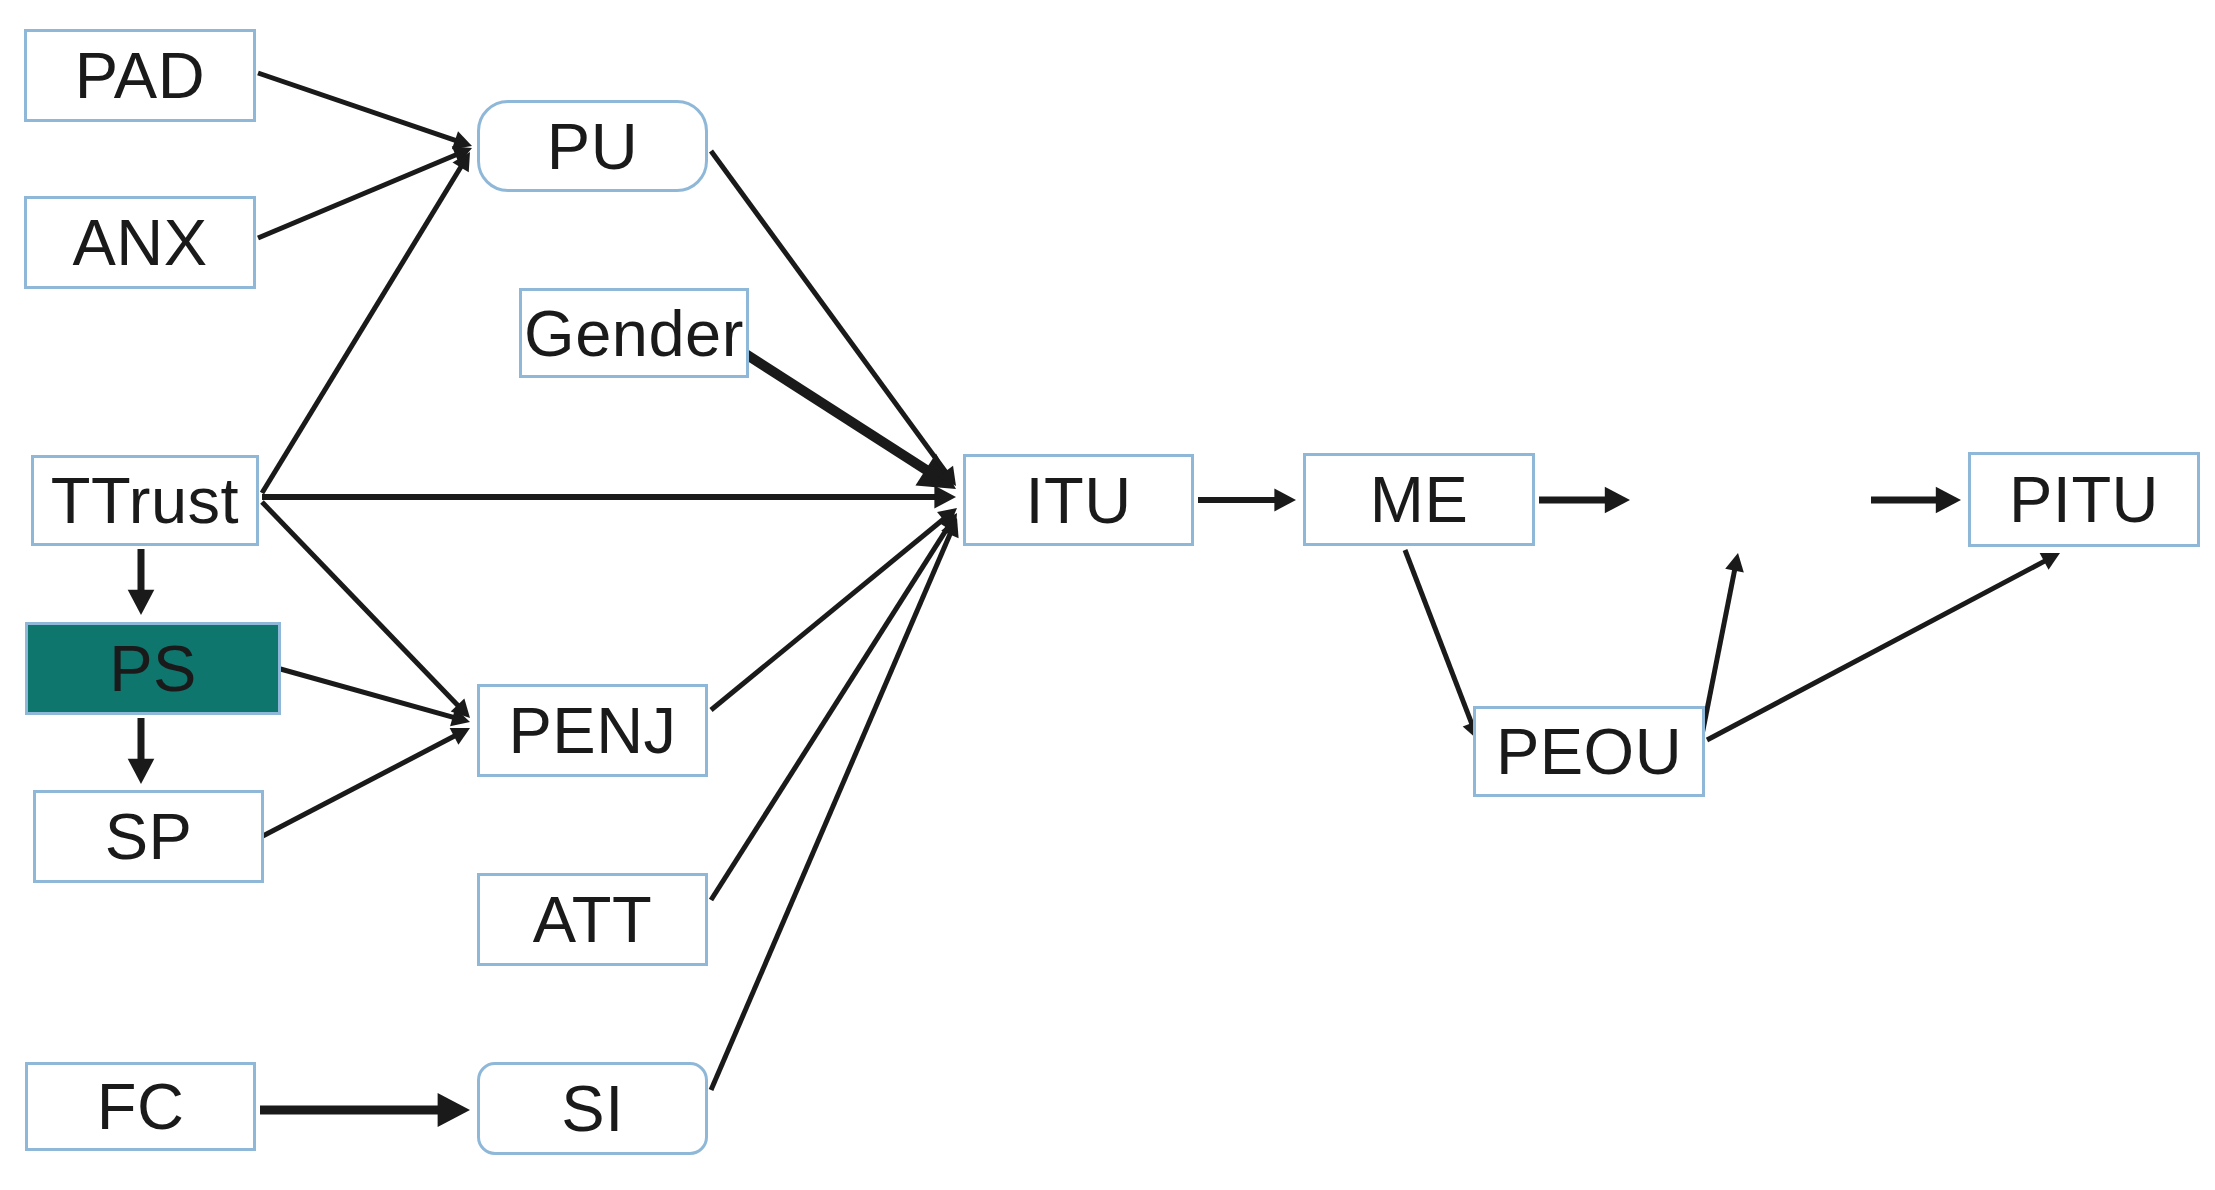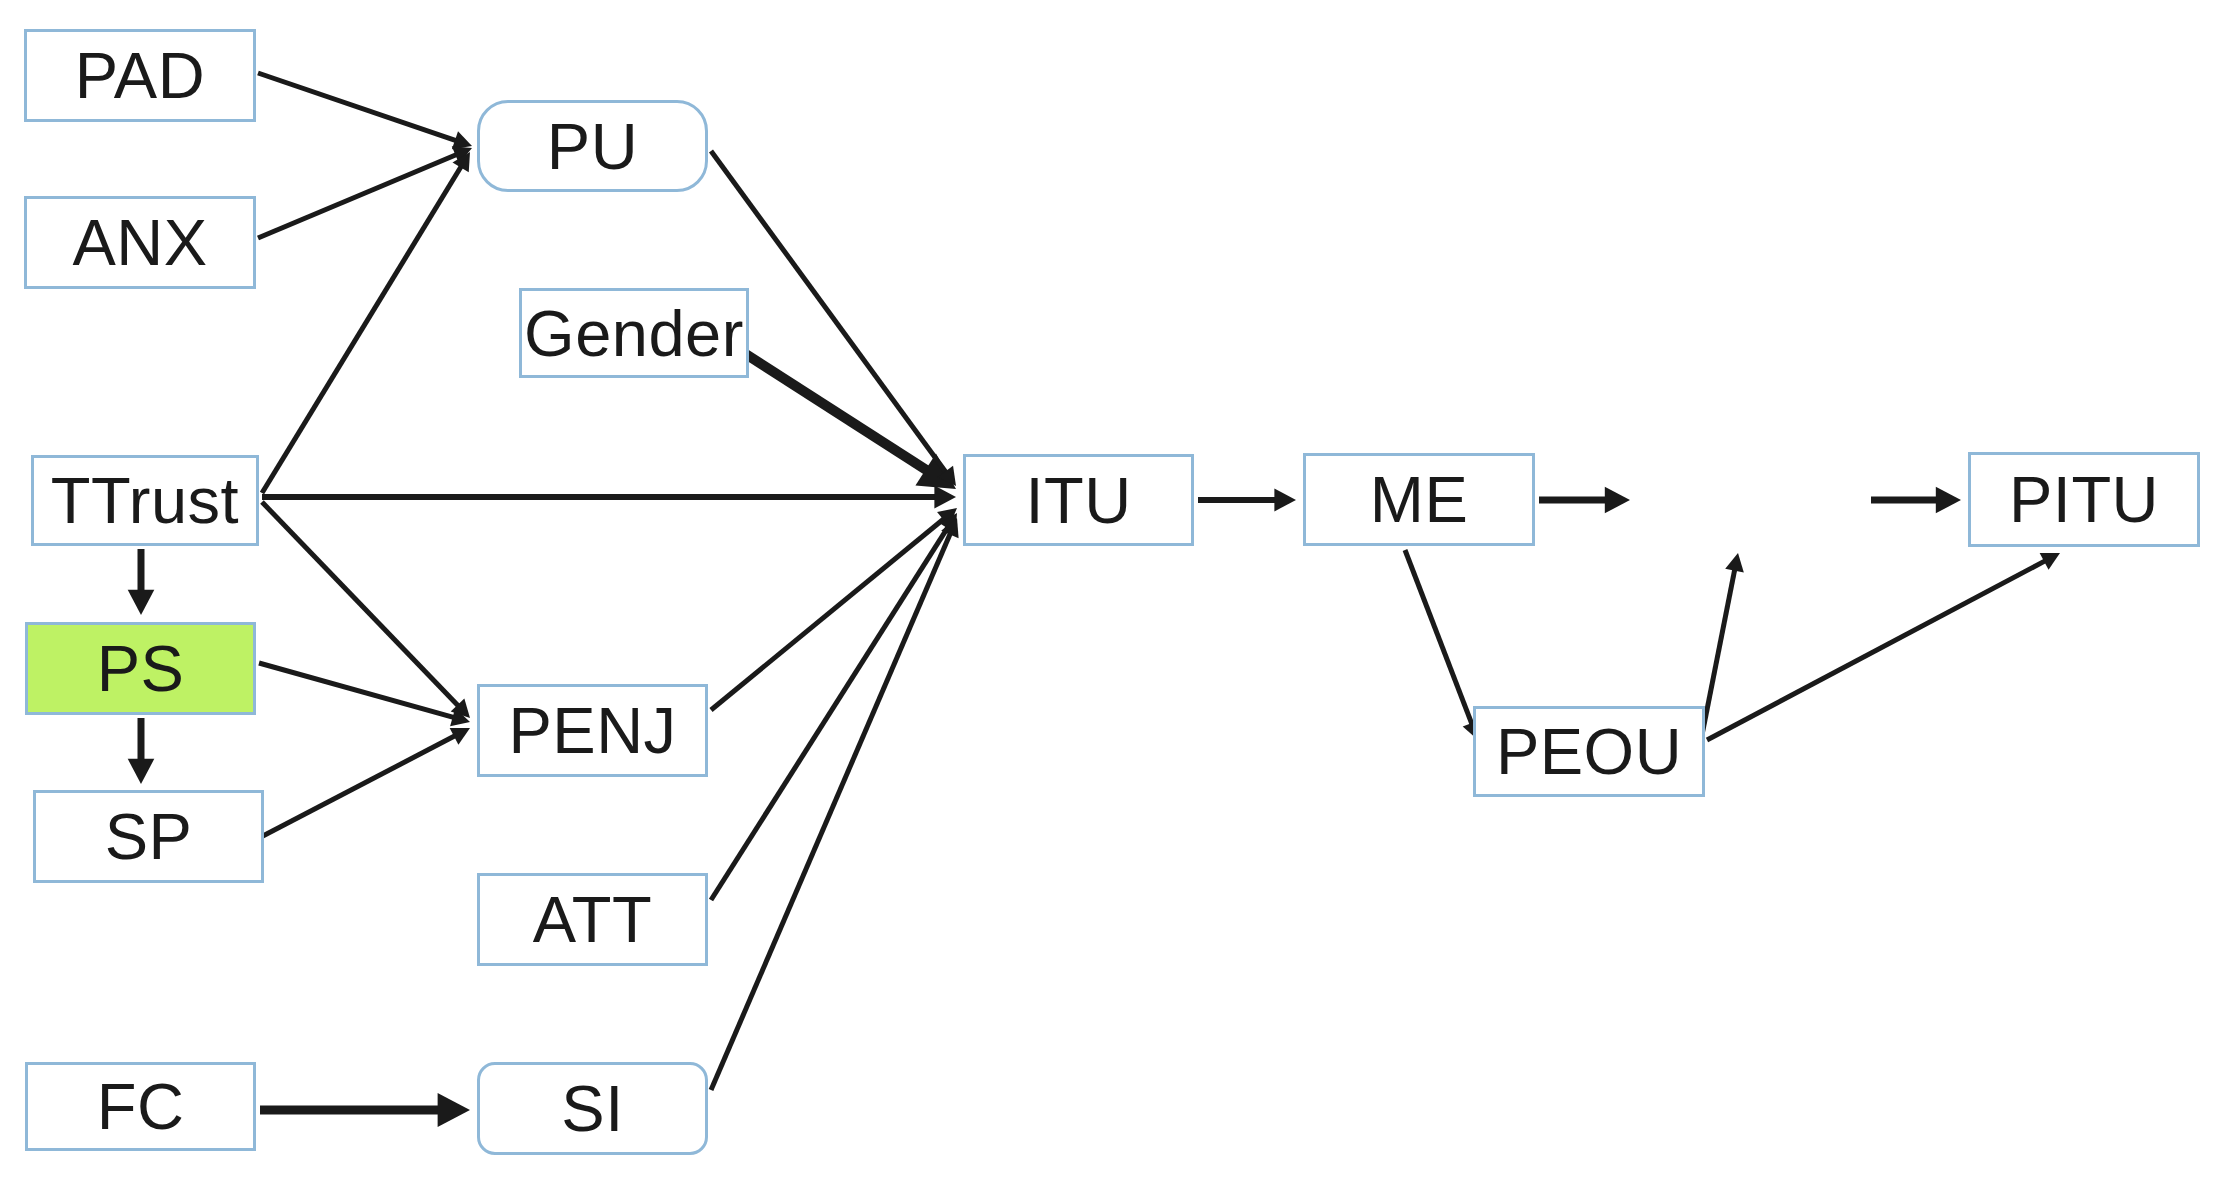"PS" div.node { background: #bef264 -> #0f766e; width: 231px -> 256px }
